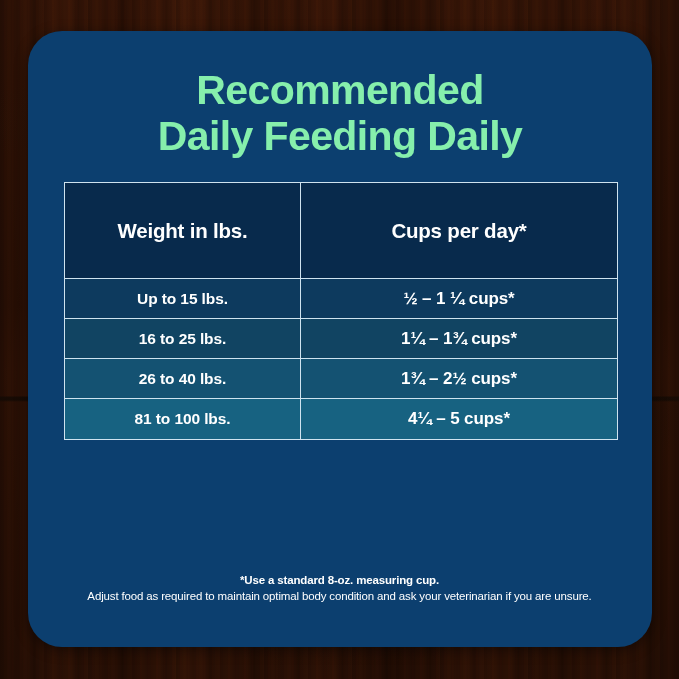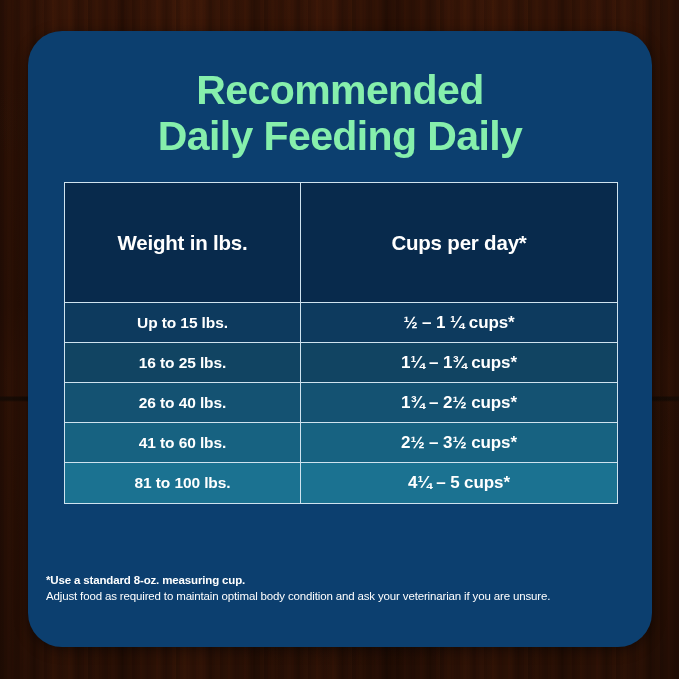"Weight in lbs." #feeding-table thead th { height: 120px -> 96px }
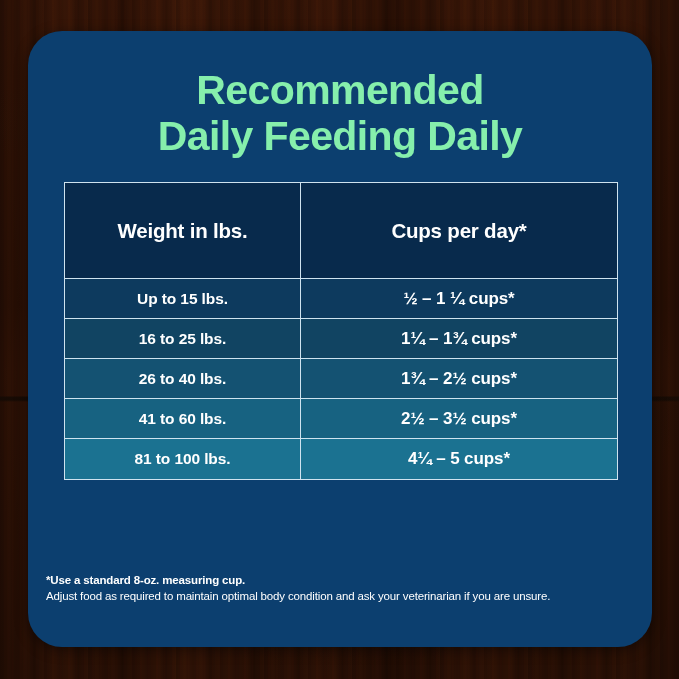"41 to 60 lbs." tr { html: <tr> <td>41 to 60 lbs.</td> <td>2½ – 3½ cups*</td> </tr> -> none }
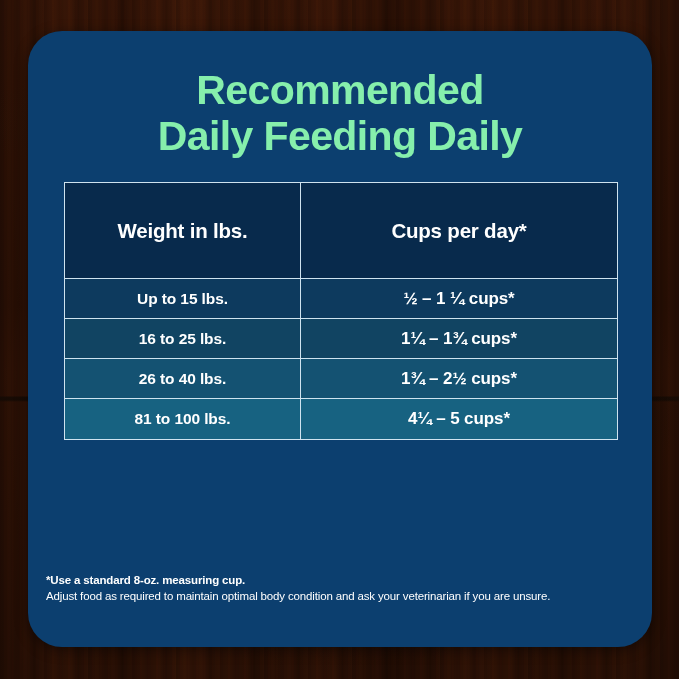"*Use a standard 8-oz. measuring" #footnotes { text-align: left -> center }
